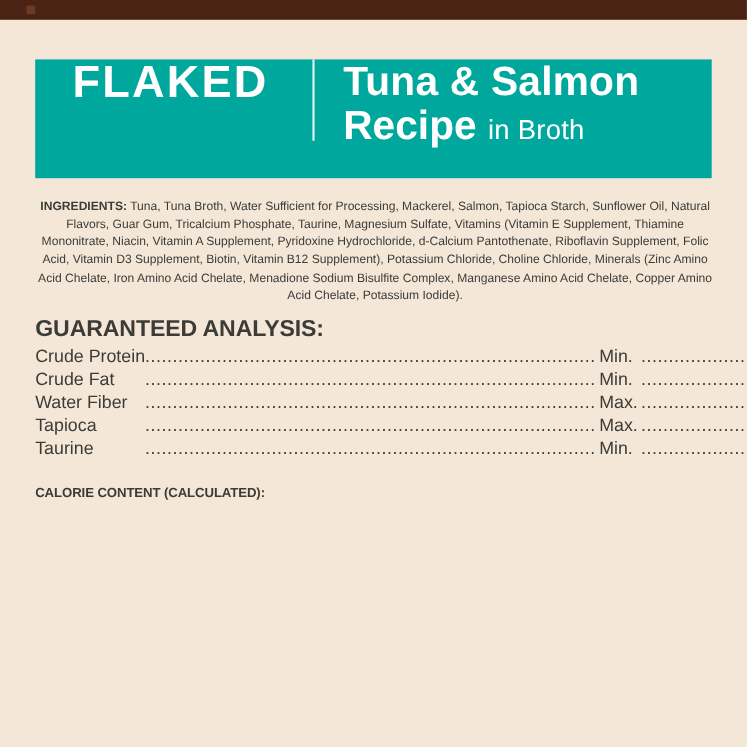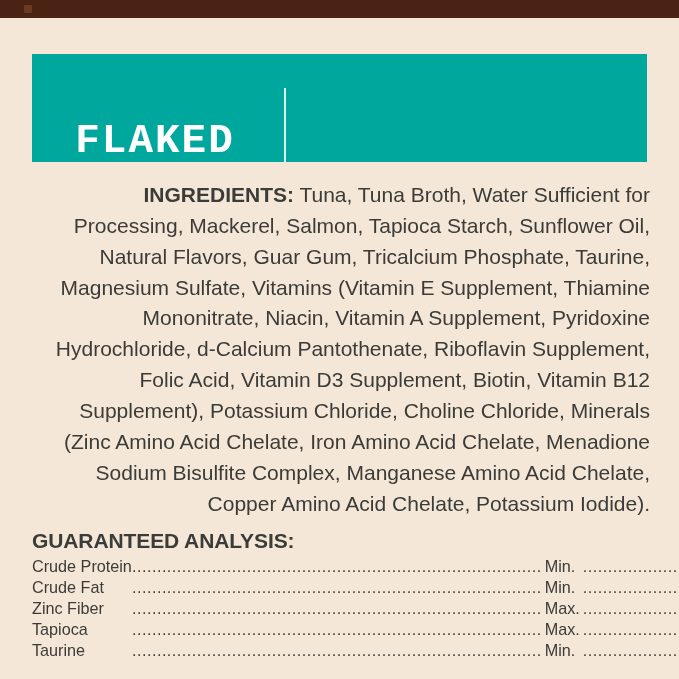"FLAKED" .banner { align-items: flex-end -> flex-start; font-family: Liberation Mono, monospace -> none }
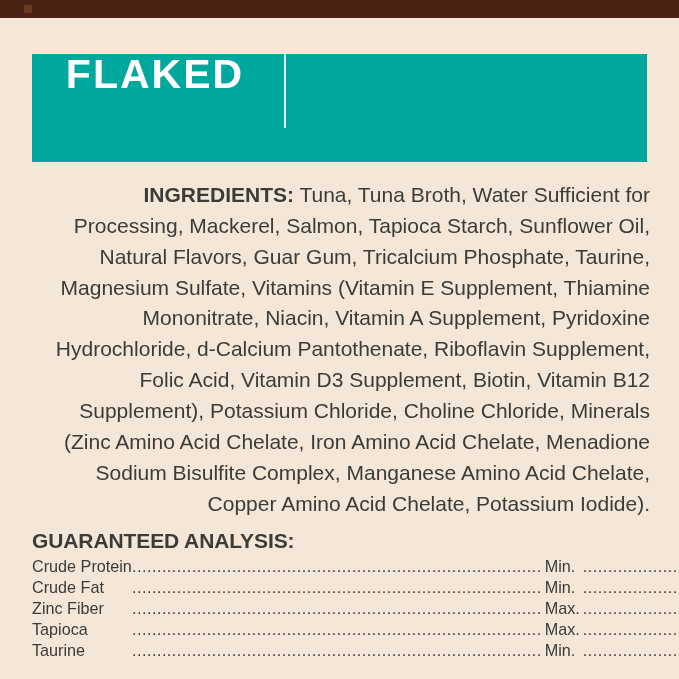"Tuna & Salmon" div.banner-right { html: none -> <div> <div>Tuna &amp; Salmon</div> <div> <span>Recipe</span> <span>in Broth</span> </div> </div> }
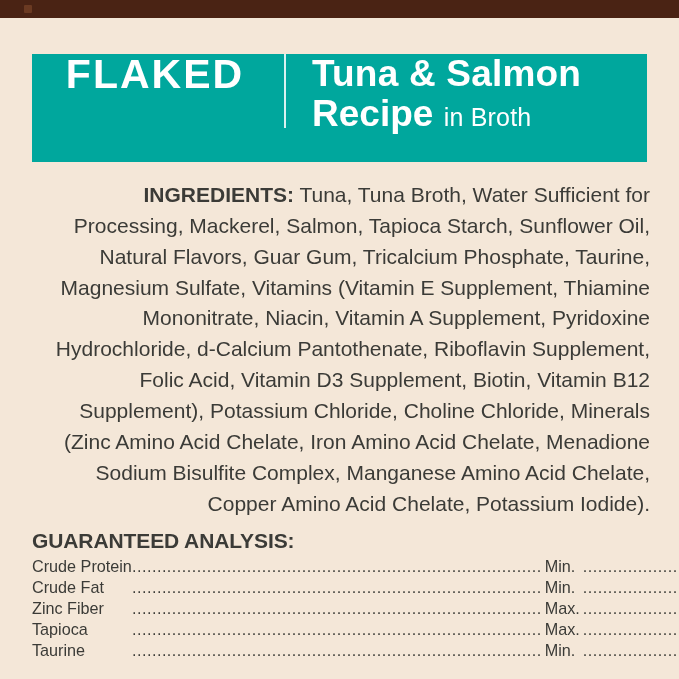"INGREDIENTS: Tuna, Tuna Broth, Water" .ingredients { font-size: 21px -> 11px; text-align: right -> center }
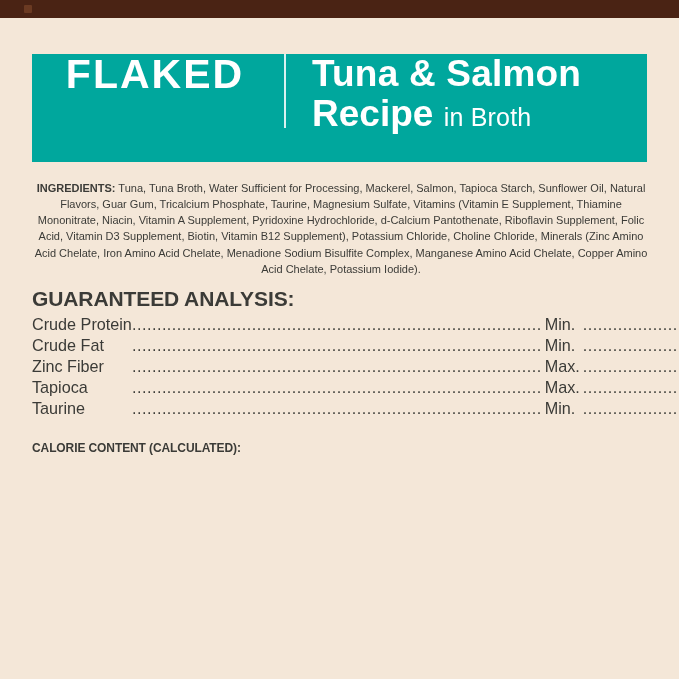"Zinc Fiber" td.ga-nutrient { text: Zinc -> Water }
